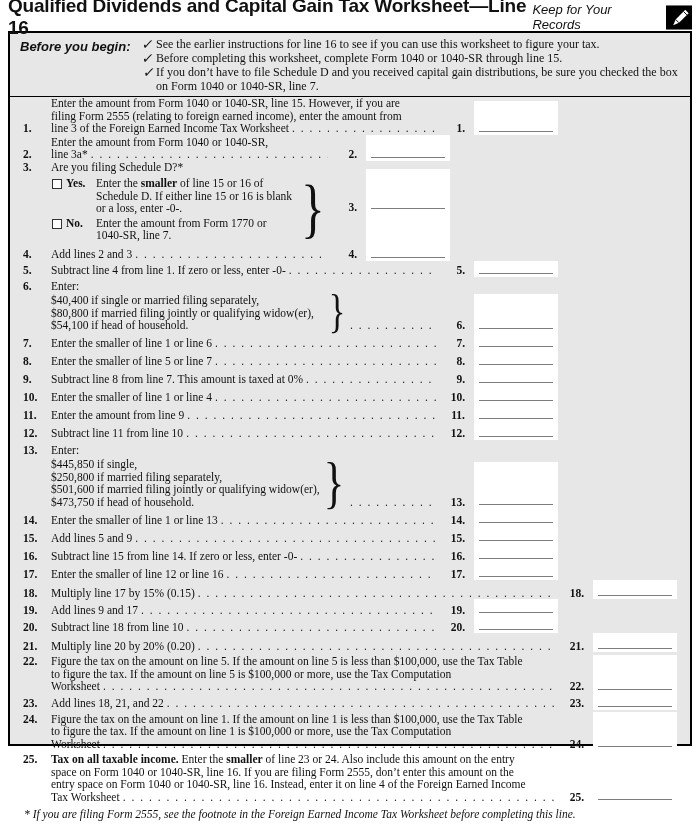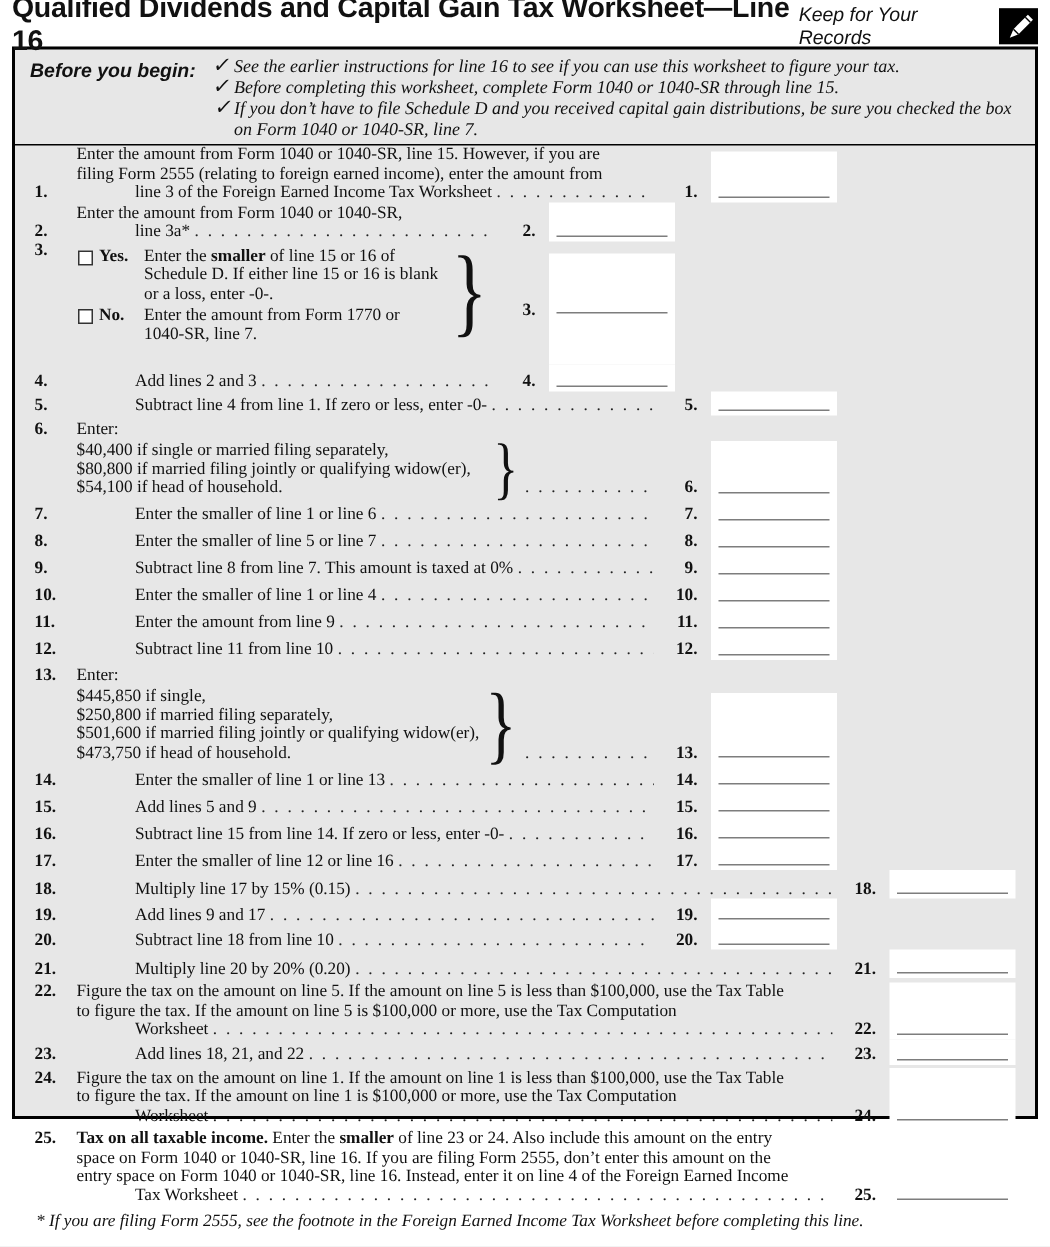"See the earlier instructions for" .btext { font-style: italic -> none }
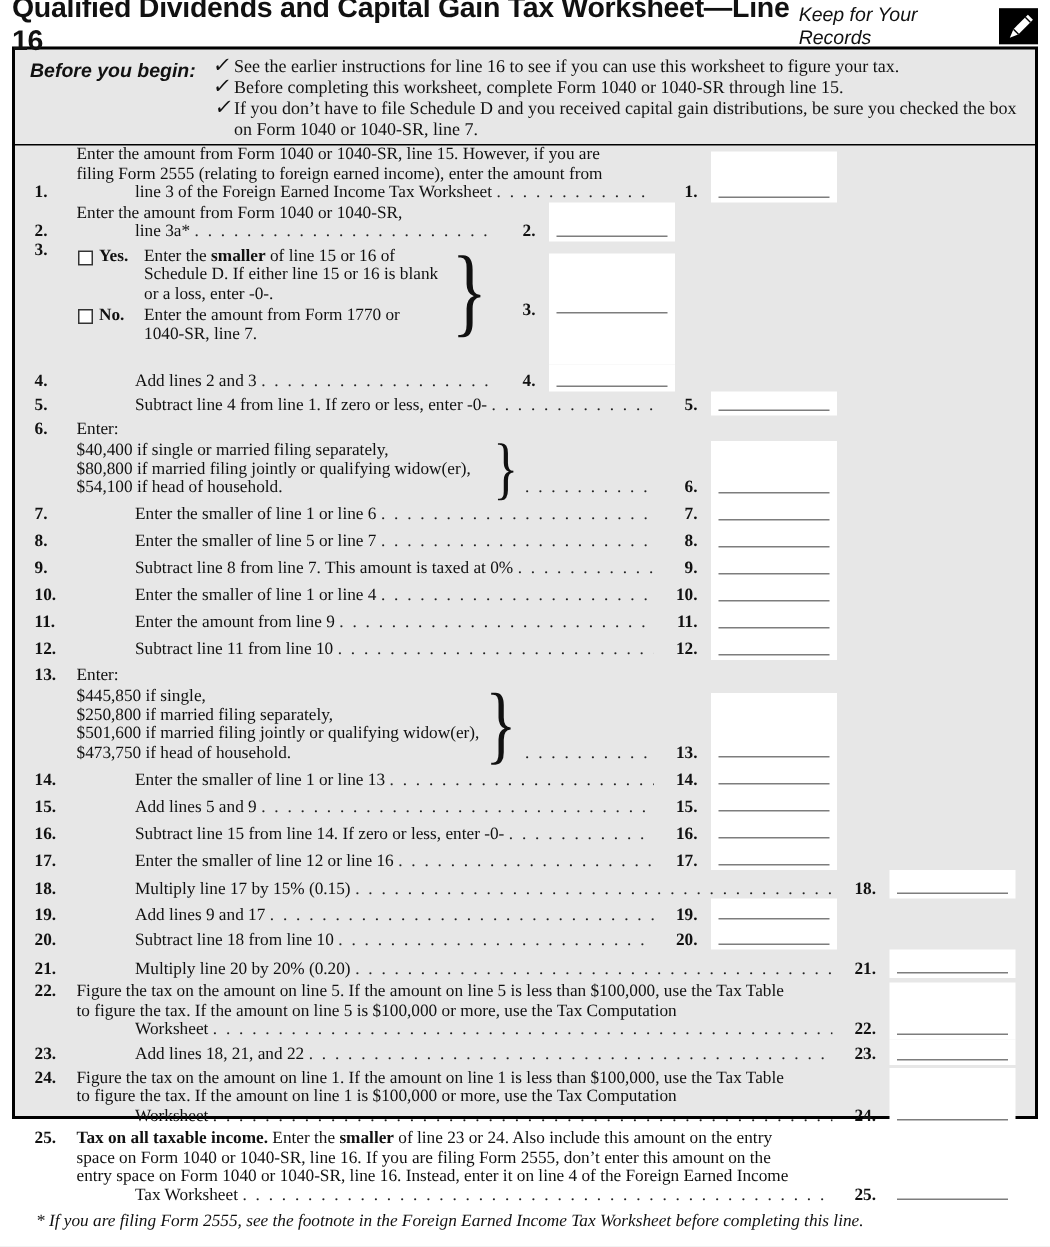"line 3 of the Foreign" .tlast .t { margin-left: 39px -> none }
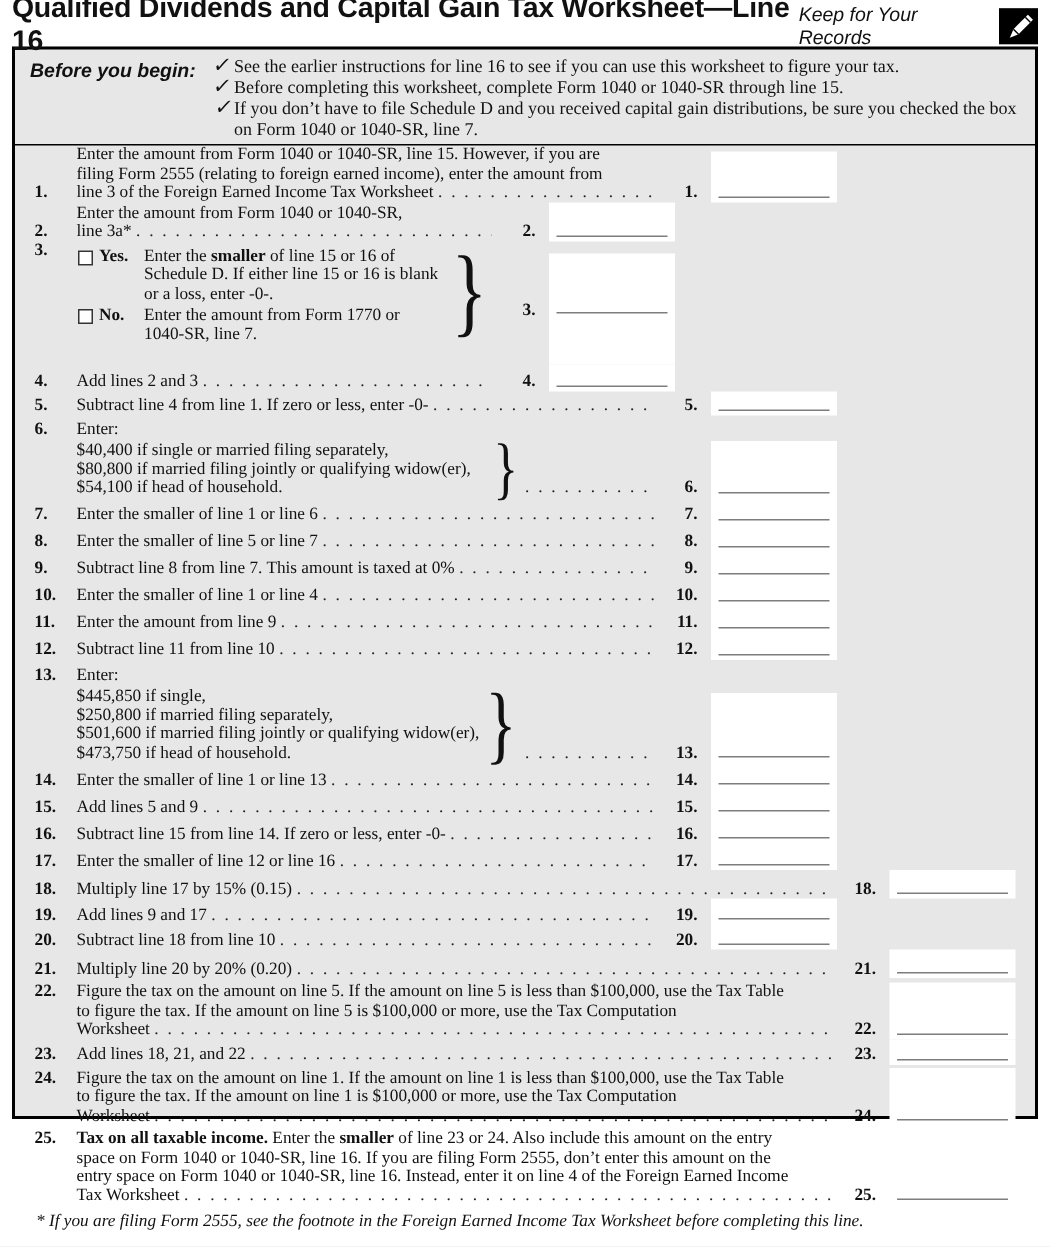"Are you filing Schedule D?*" div.tline { html: none -> <div>Are you filing Schedule D?*</div> }
